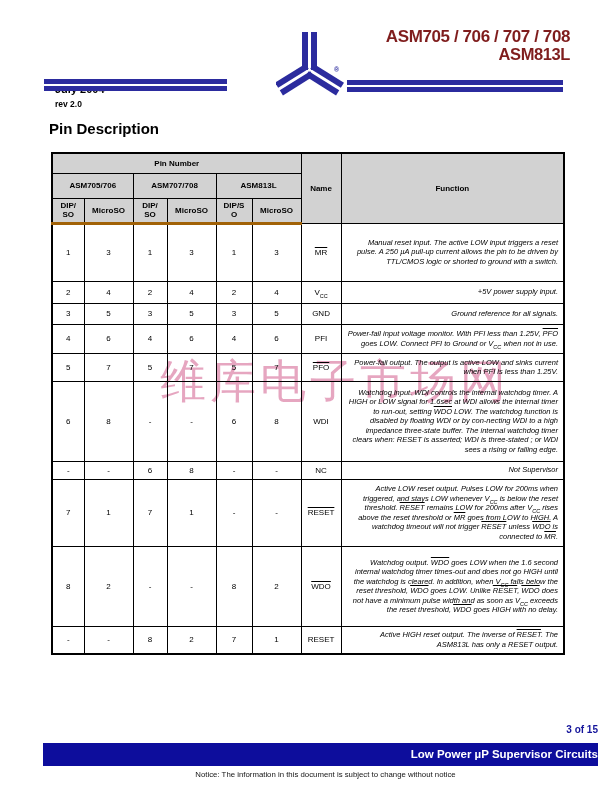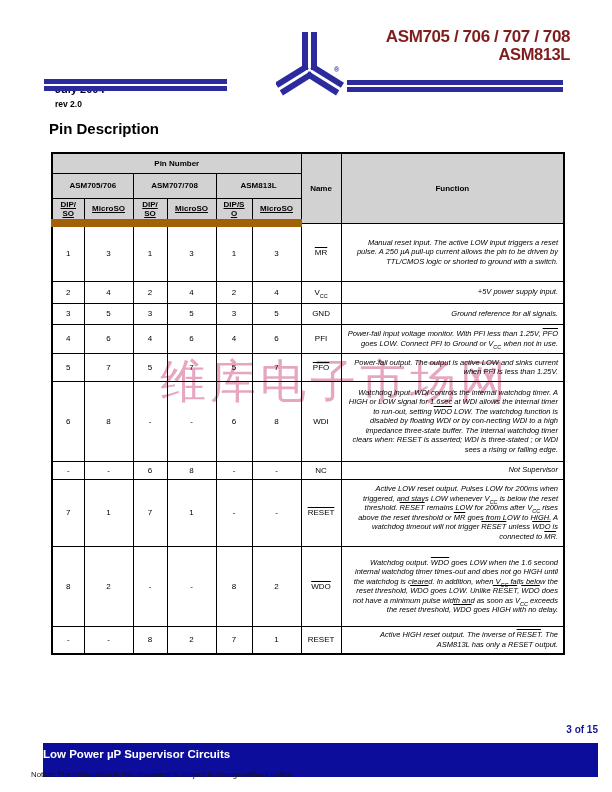"DIP/SO" .pin-table thead tr:last-child th { border-bottom: 8px solid #a16207 -> 3px solid #a16207; text-decoration: underline -> none }
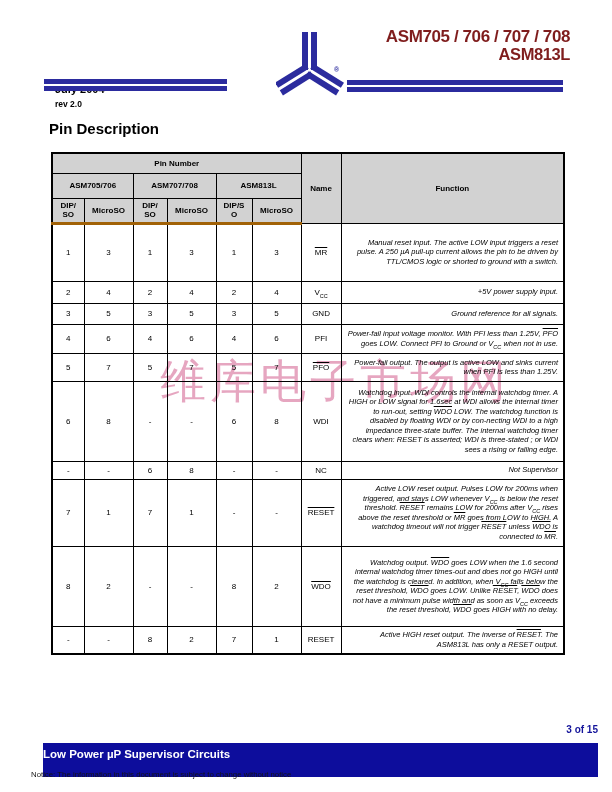"Low Power µP Supervisor Circuits" .footer-bar { height: 34px -> 23px; text-align: left -> right }
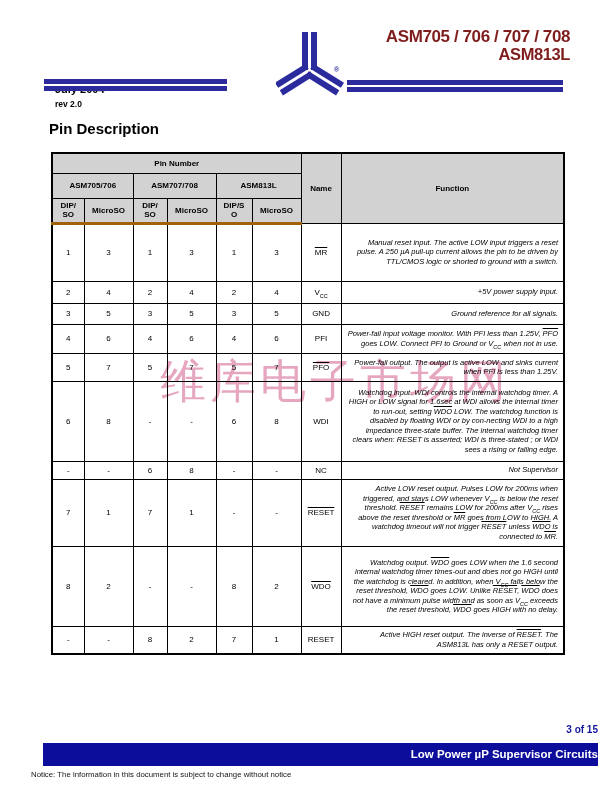"Notice: The information in this" .notice { left: 31px -> 48px; text-align: left -> center }
